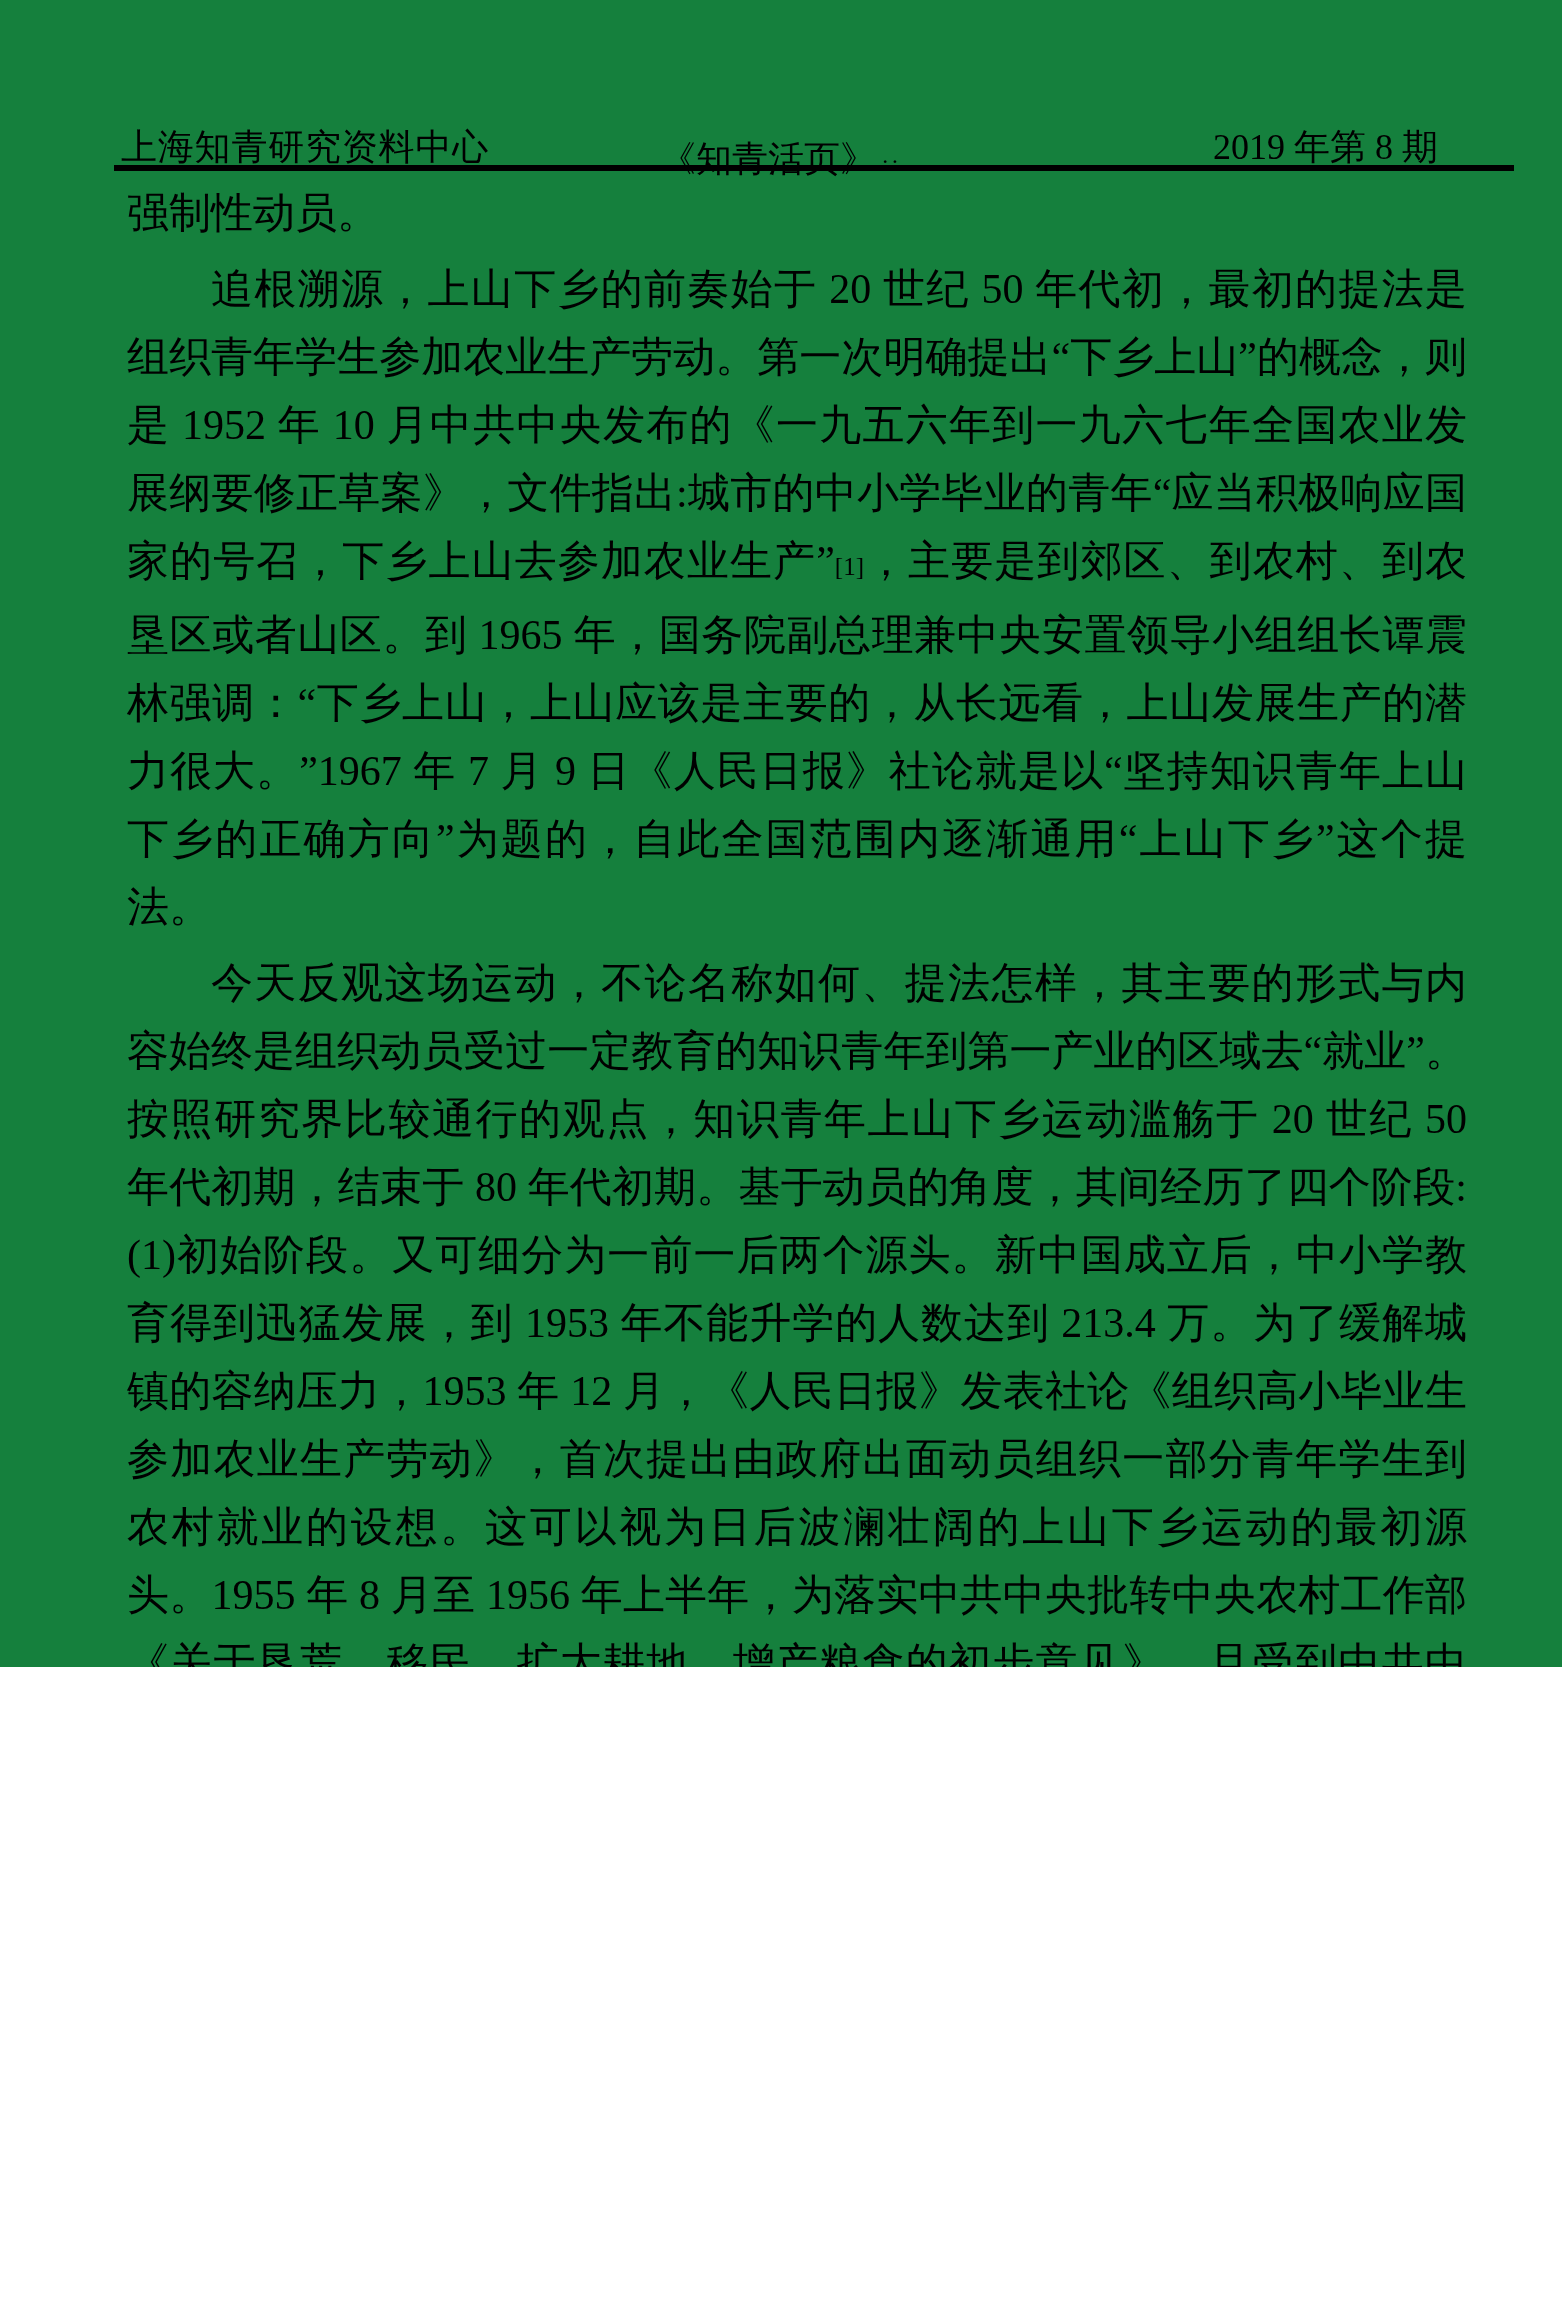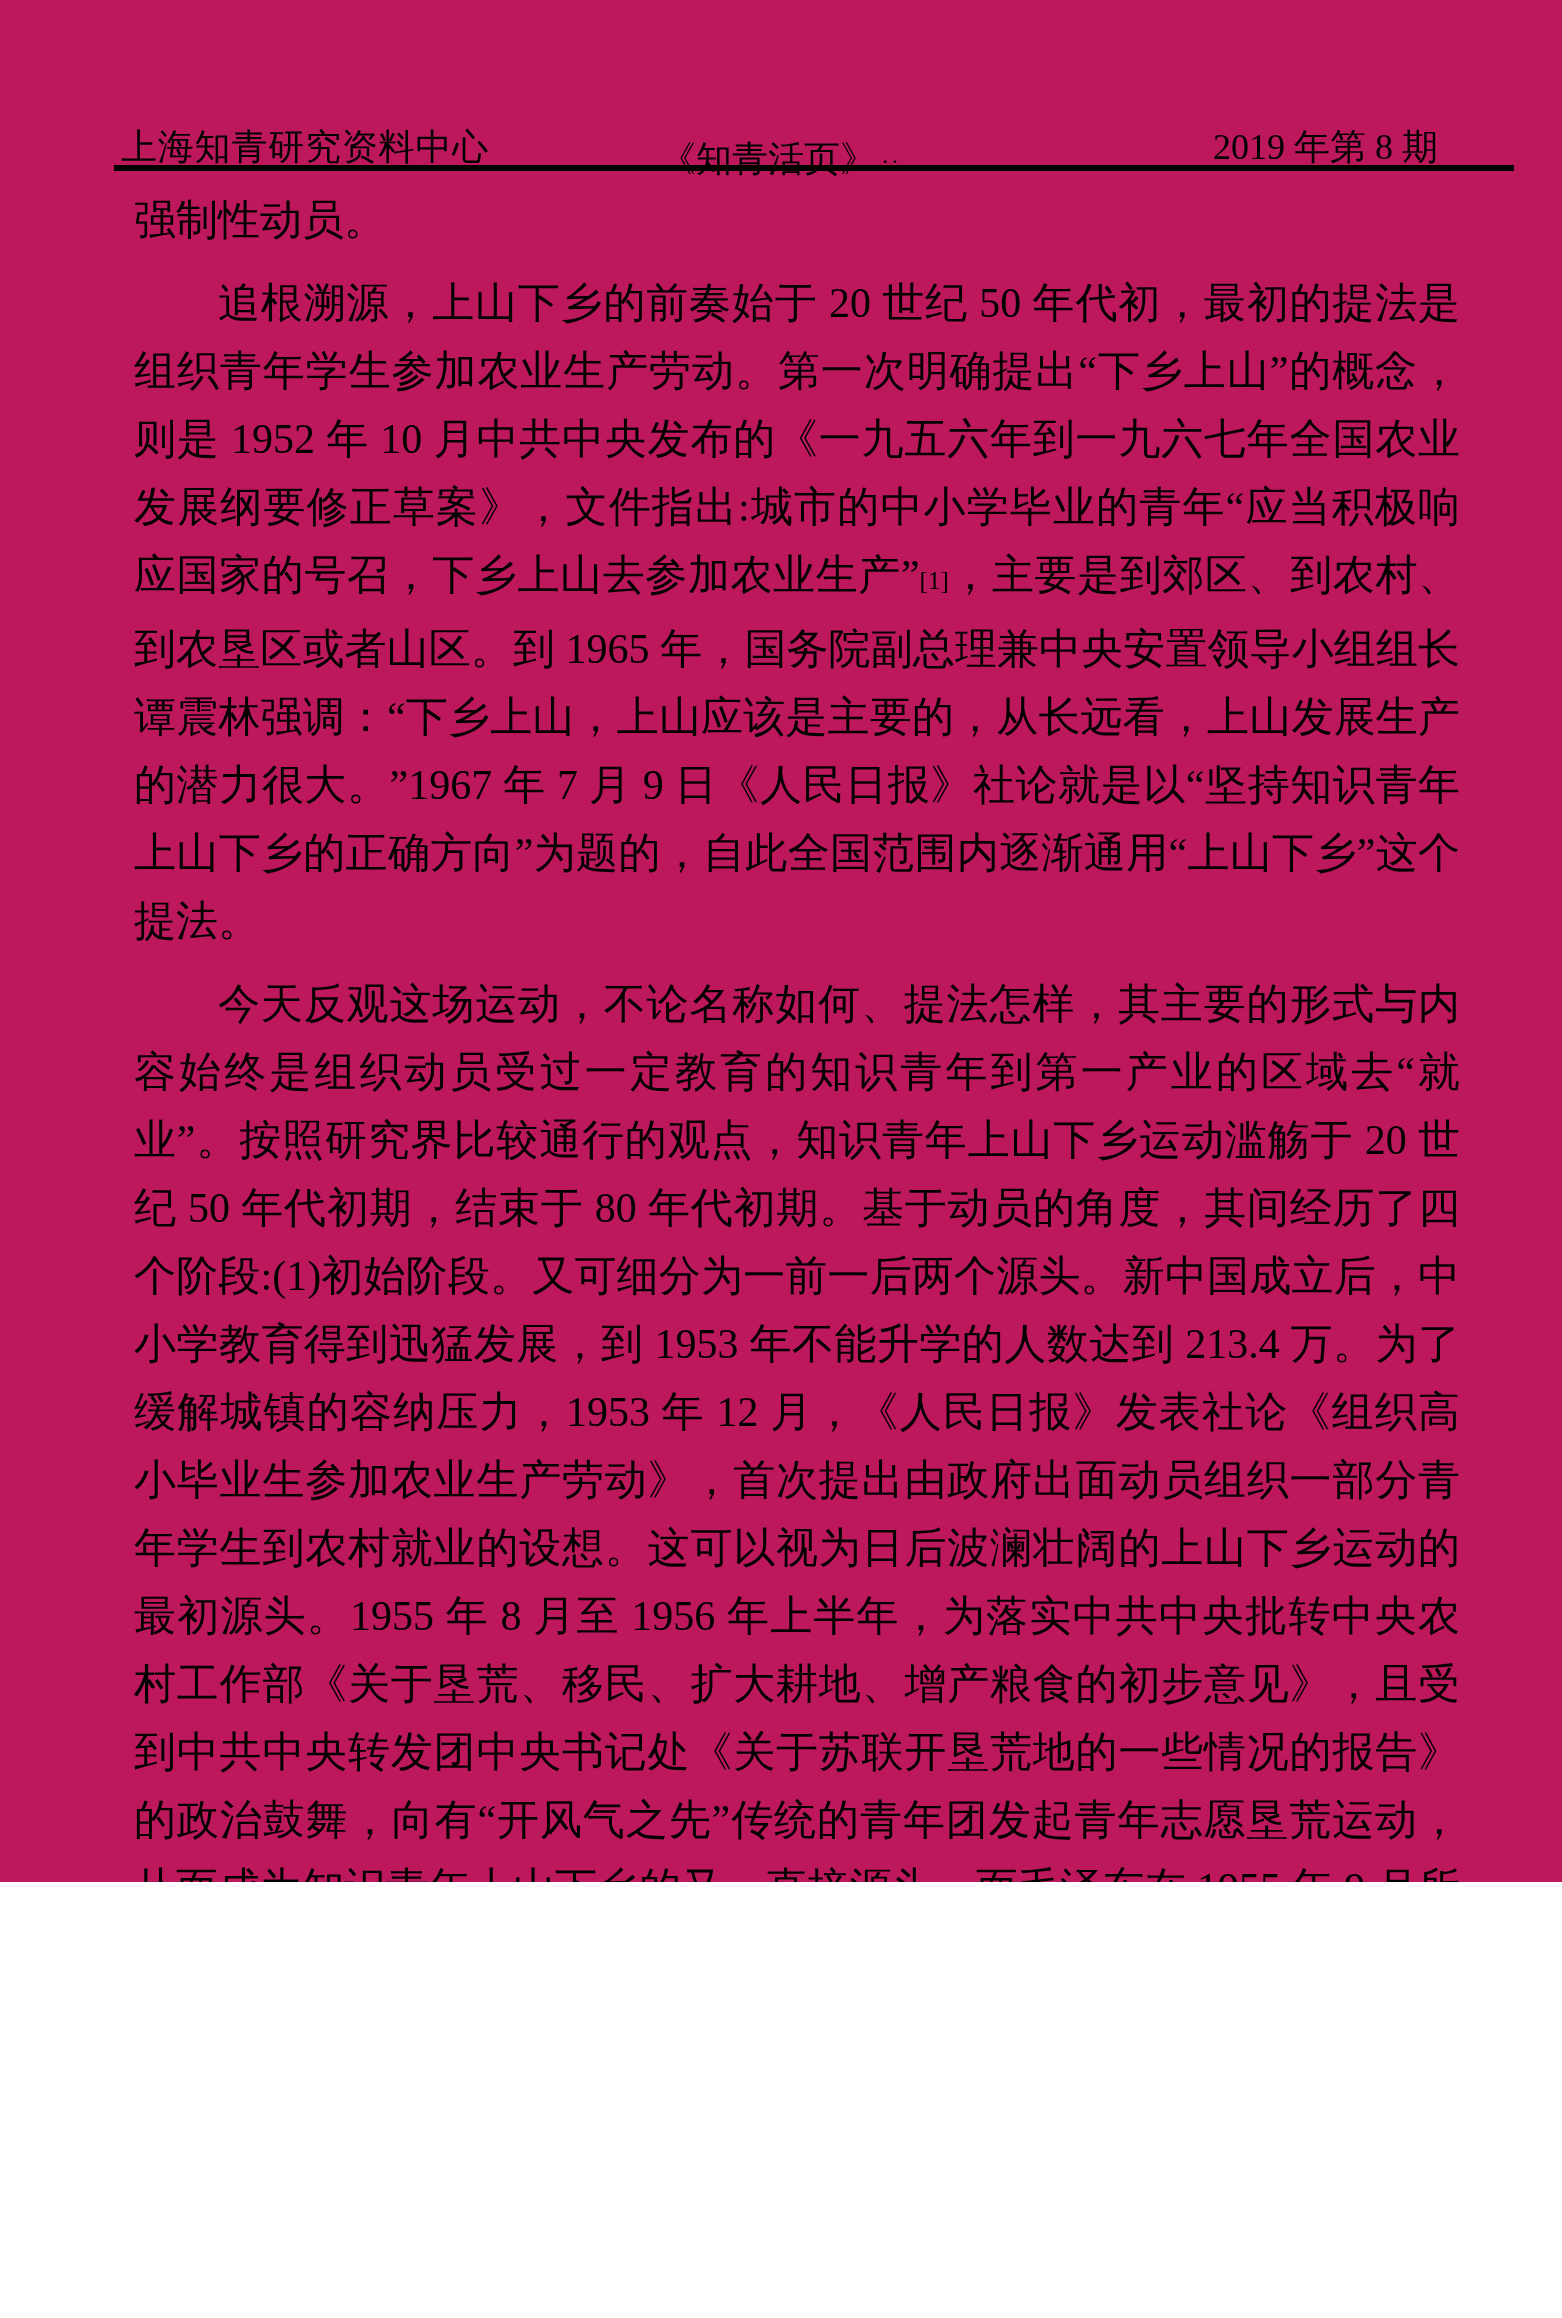"上海知青研究资料中心" .page { background: #be185d -> #15803d; height: 1882px -> 1667px }
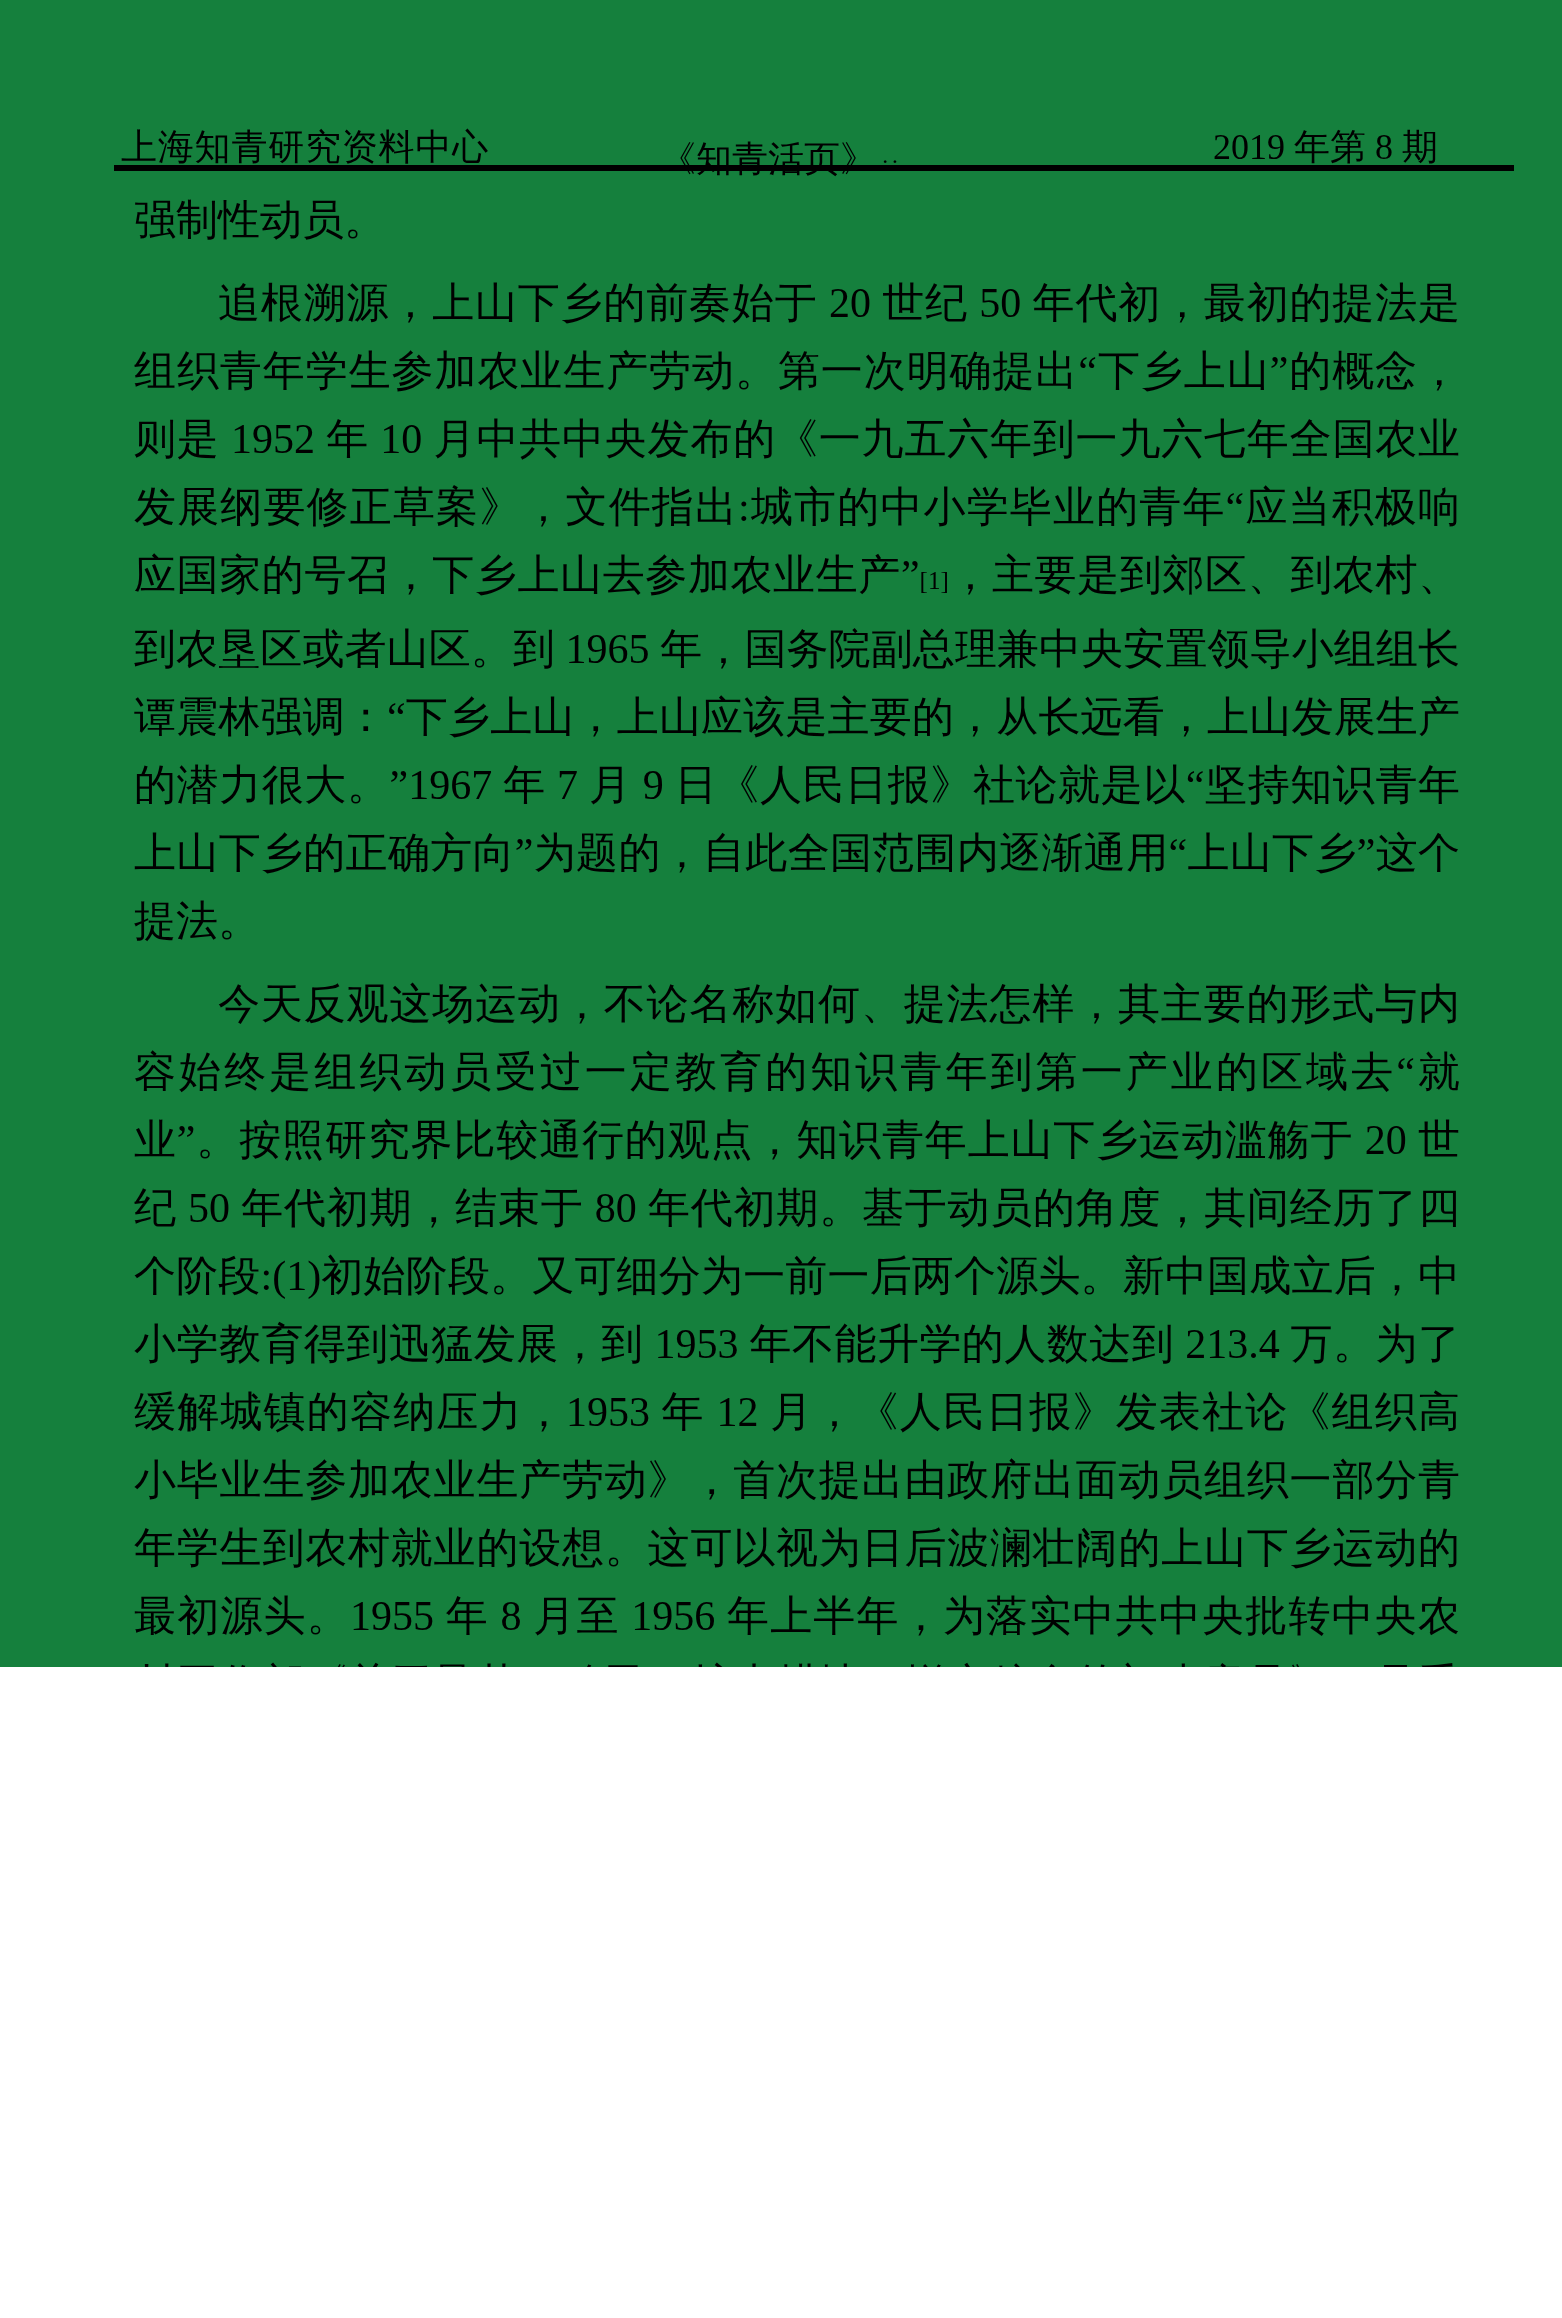"强制性动员。" .para { margin: 15px -> 8px }
